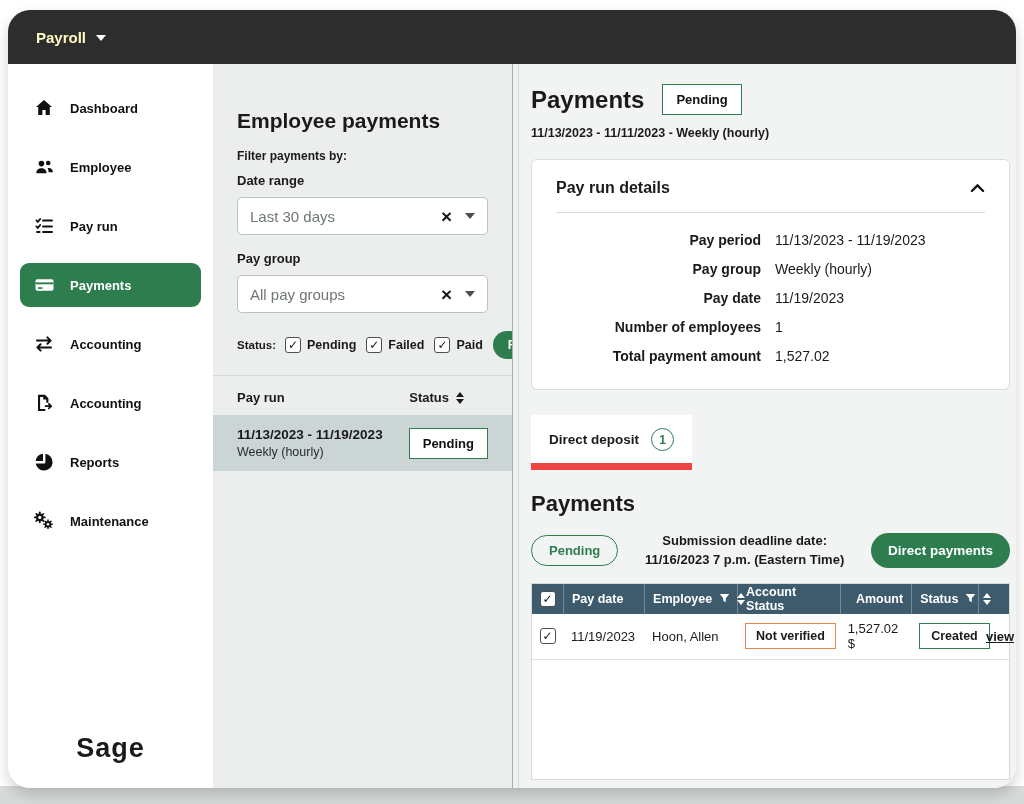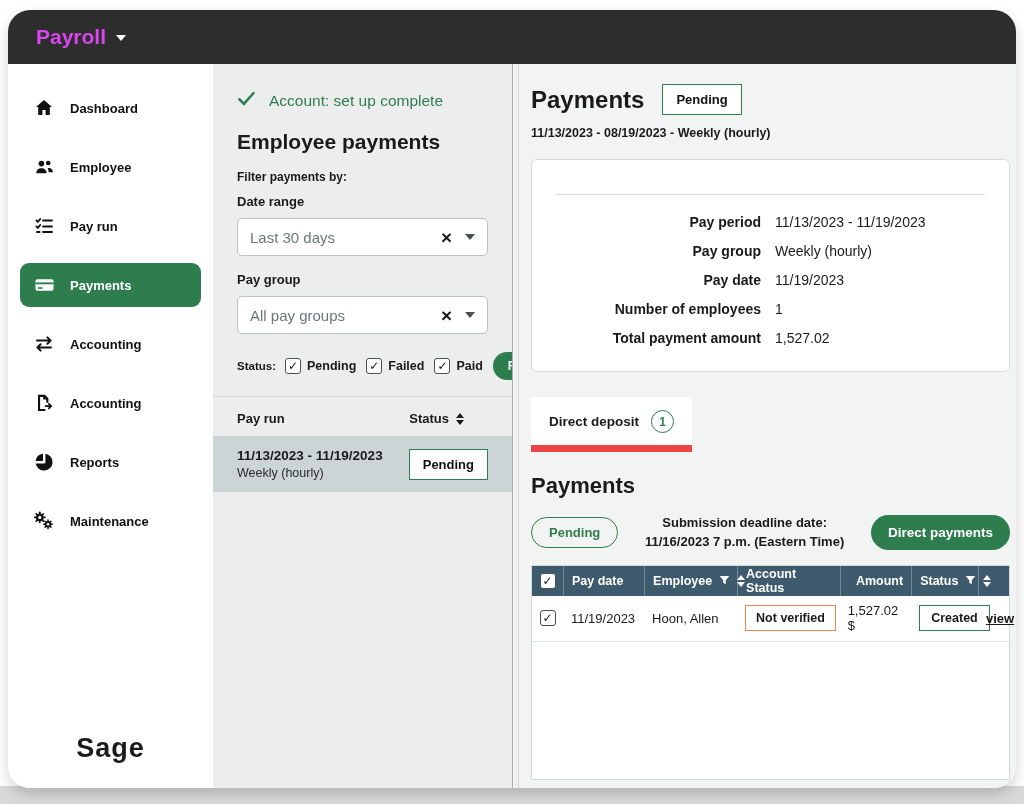"Payroll" .topbar .app-label { color: #d946ef -> #fef9c3; font-size: 21px -> 15px }
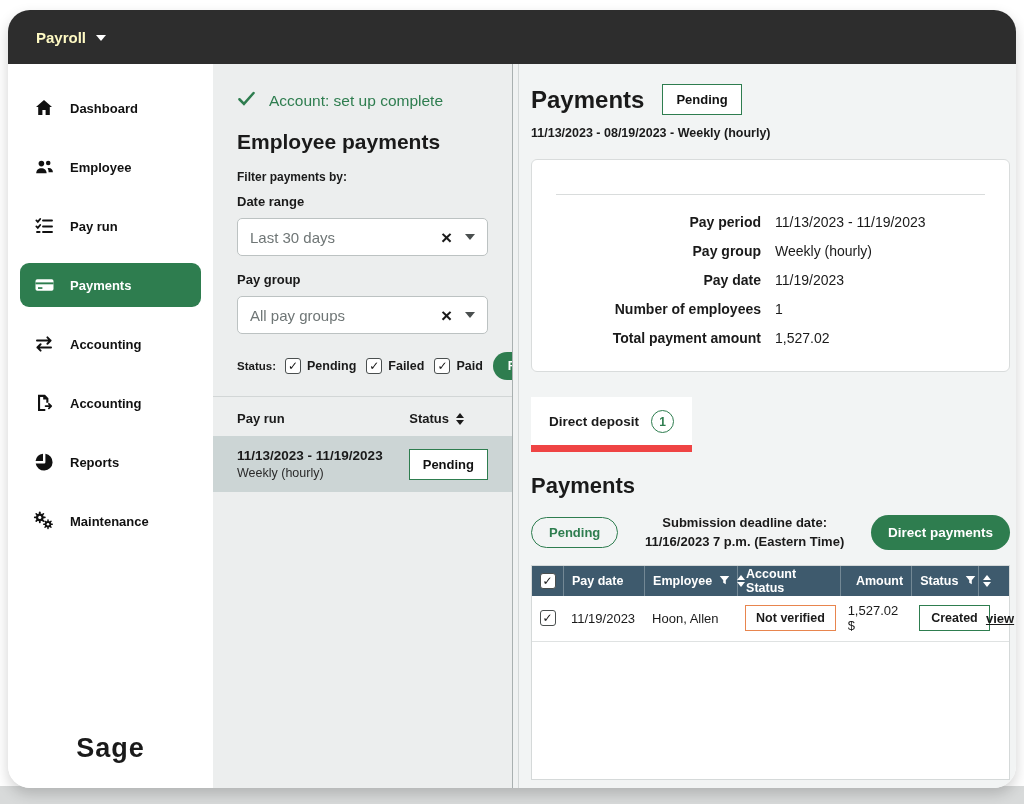"Account: set up complete" div.banner { html: <div> <span> <svg> <path></path> </svg> </span> <span>Account: set up complete</span> </div> -> none }
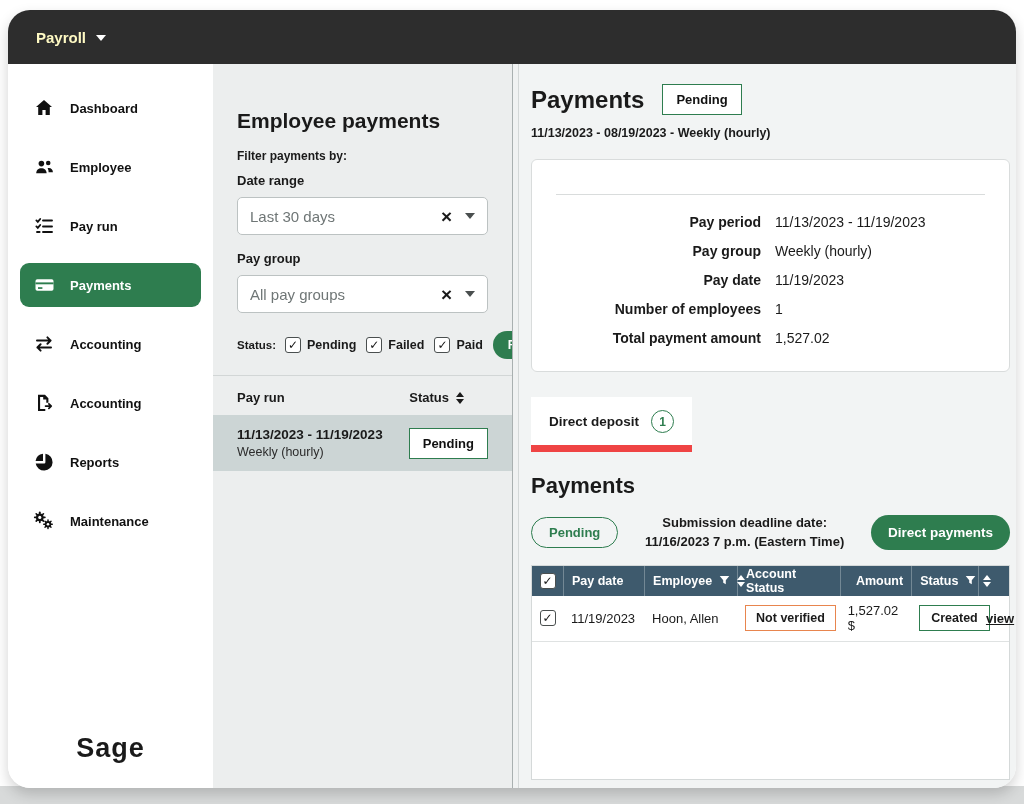"11/13/2023 - 08/19/2023 - Weekly" div.details-sub { text: 08/19/2023 -> 11/11/2023 }
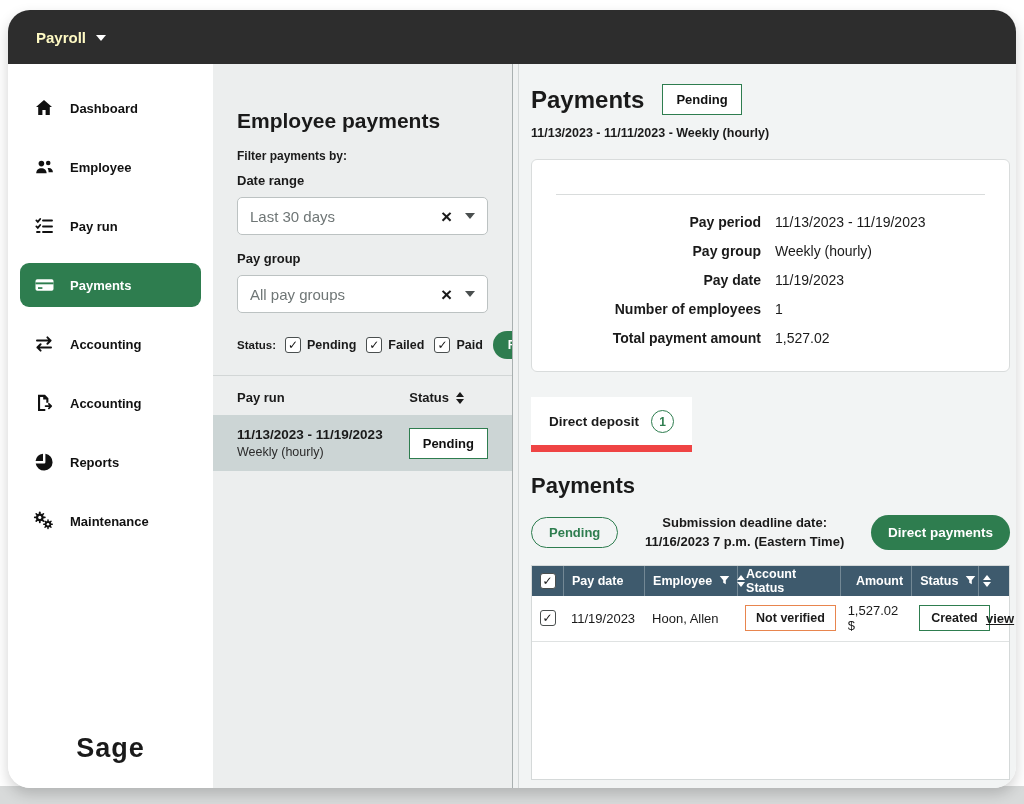"Pay run details" div.card-title-row { html: none -> <div> <span>Pay run details</span> <span> <svg> <path></path> </svg> </span> </div> }
